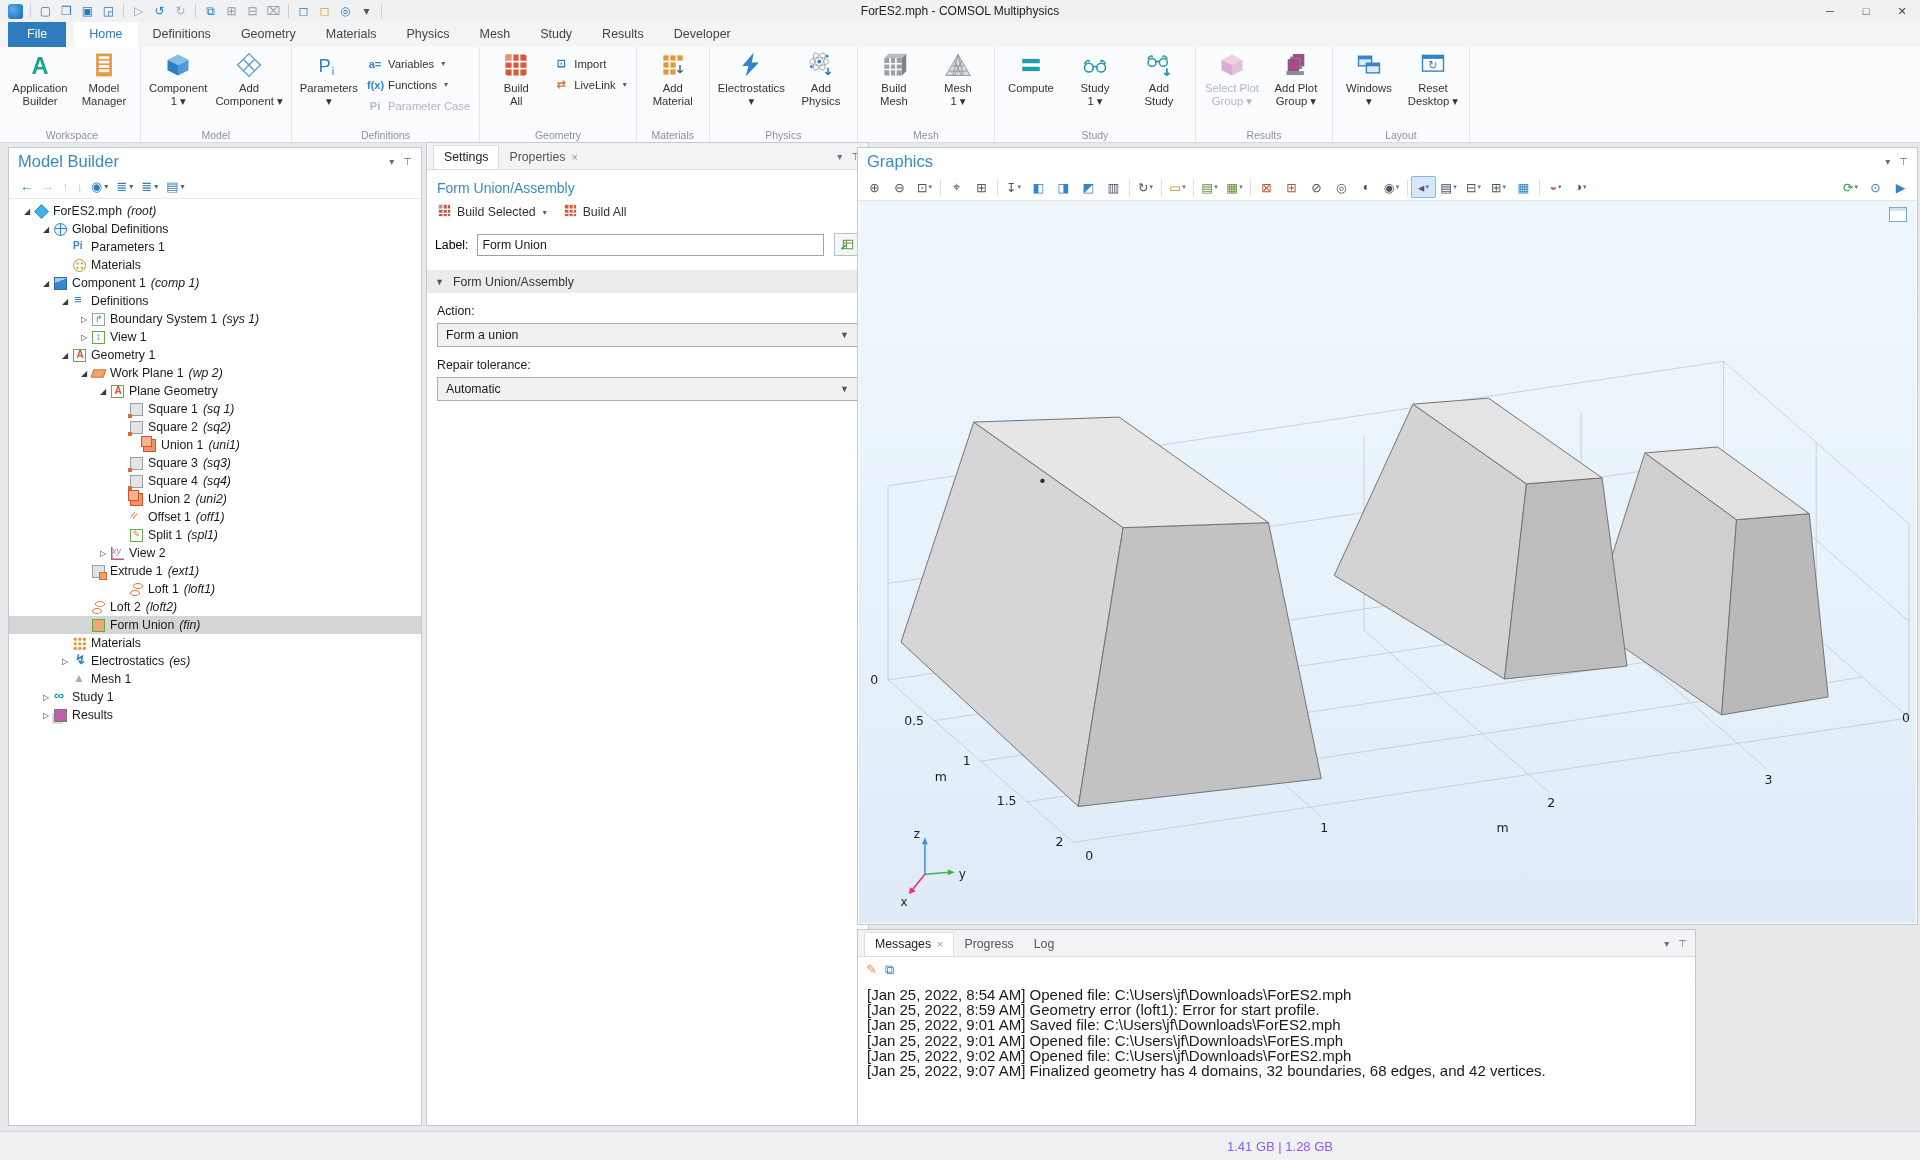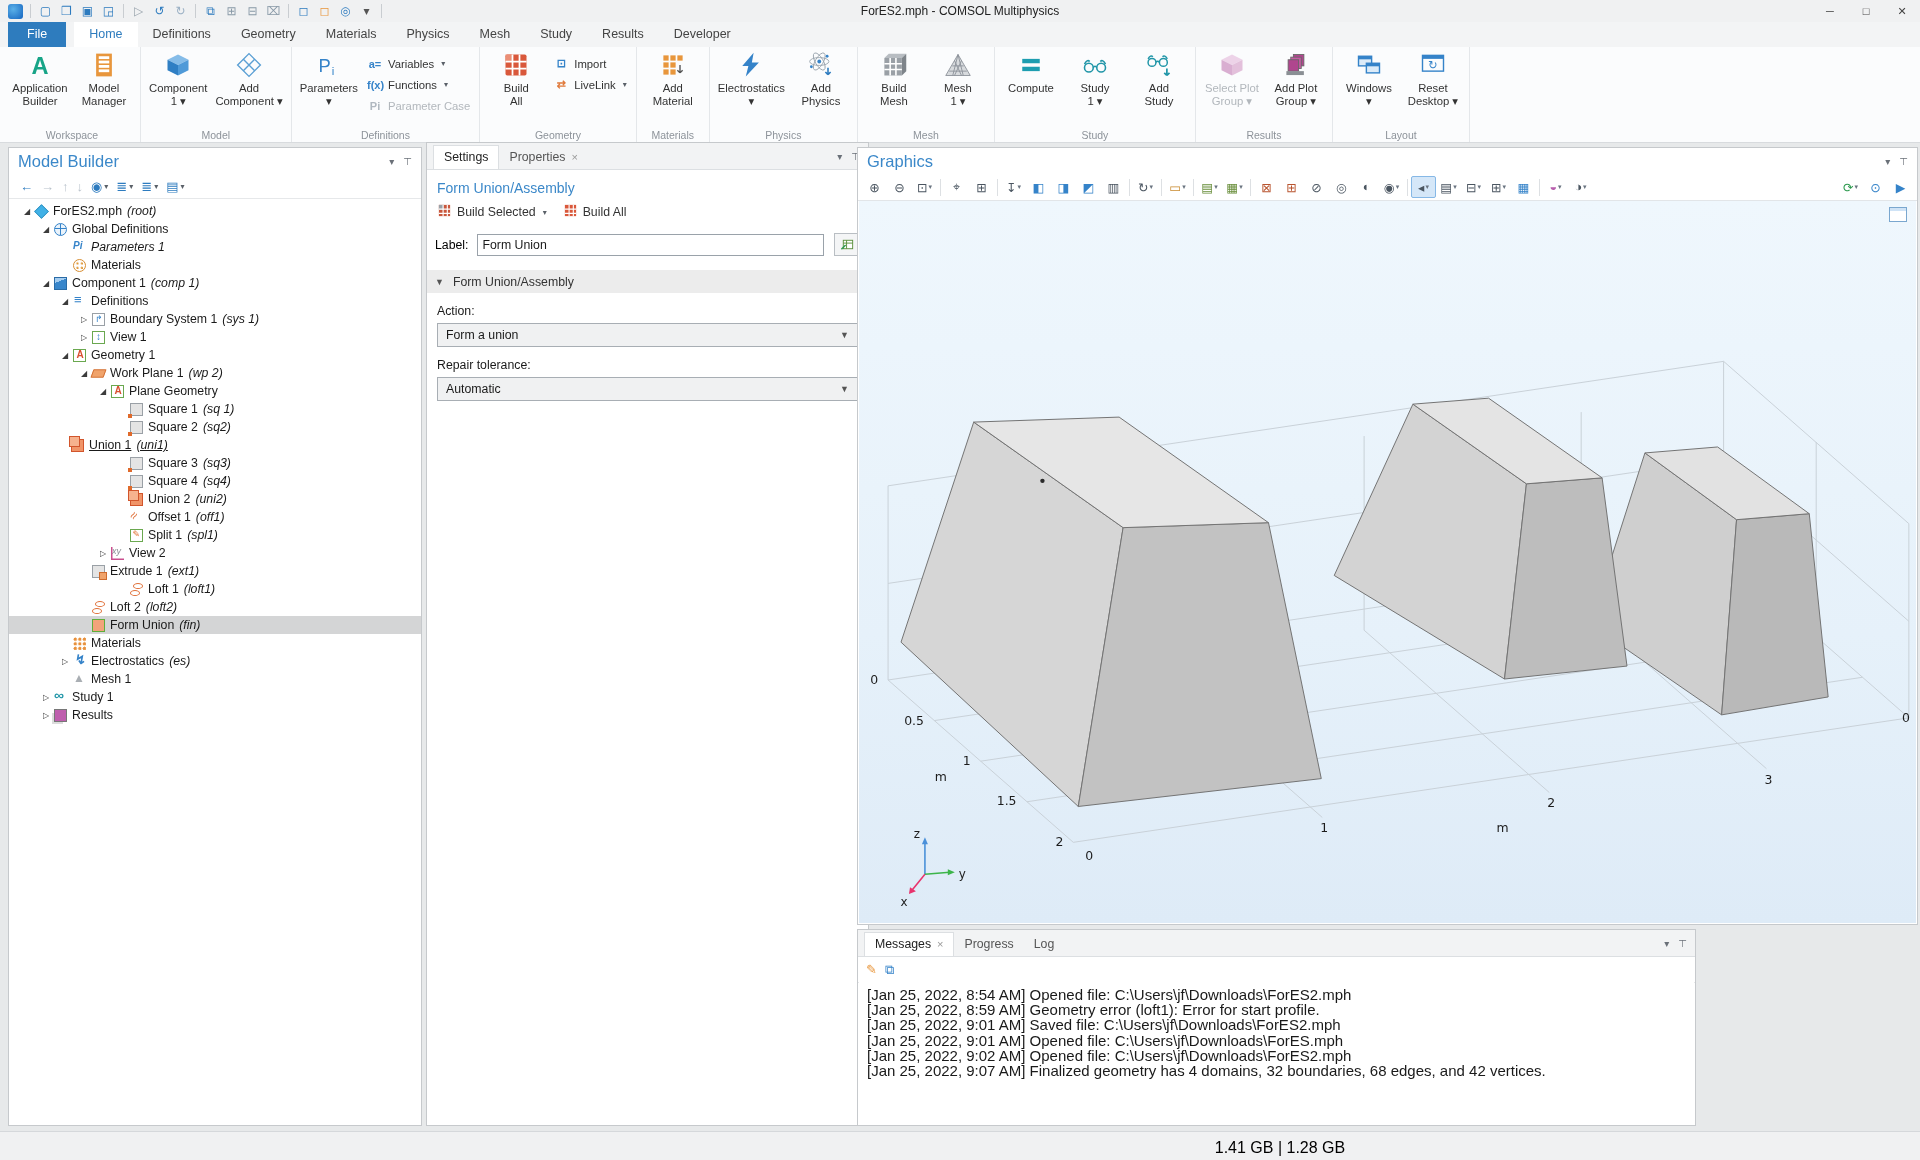"Parameters 1" div.trow { font-style: italic -> none }
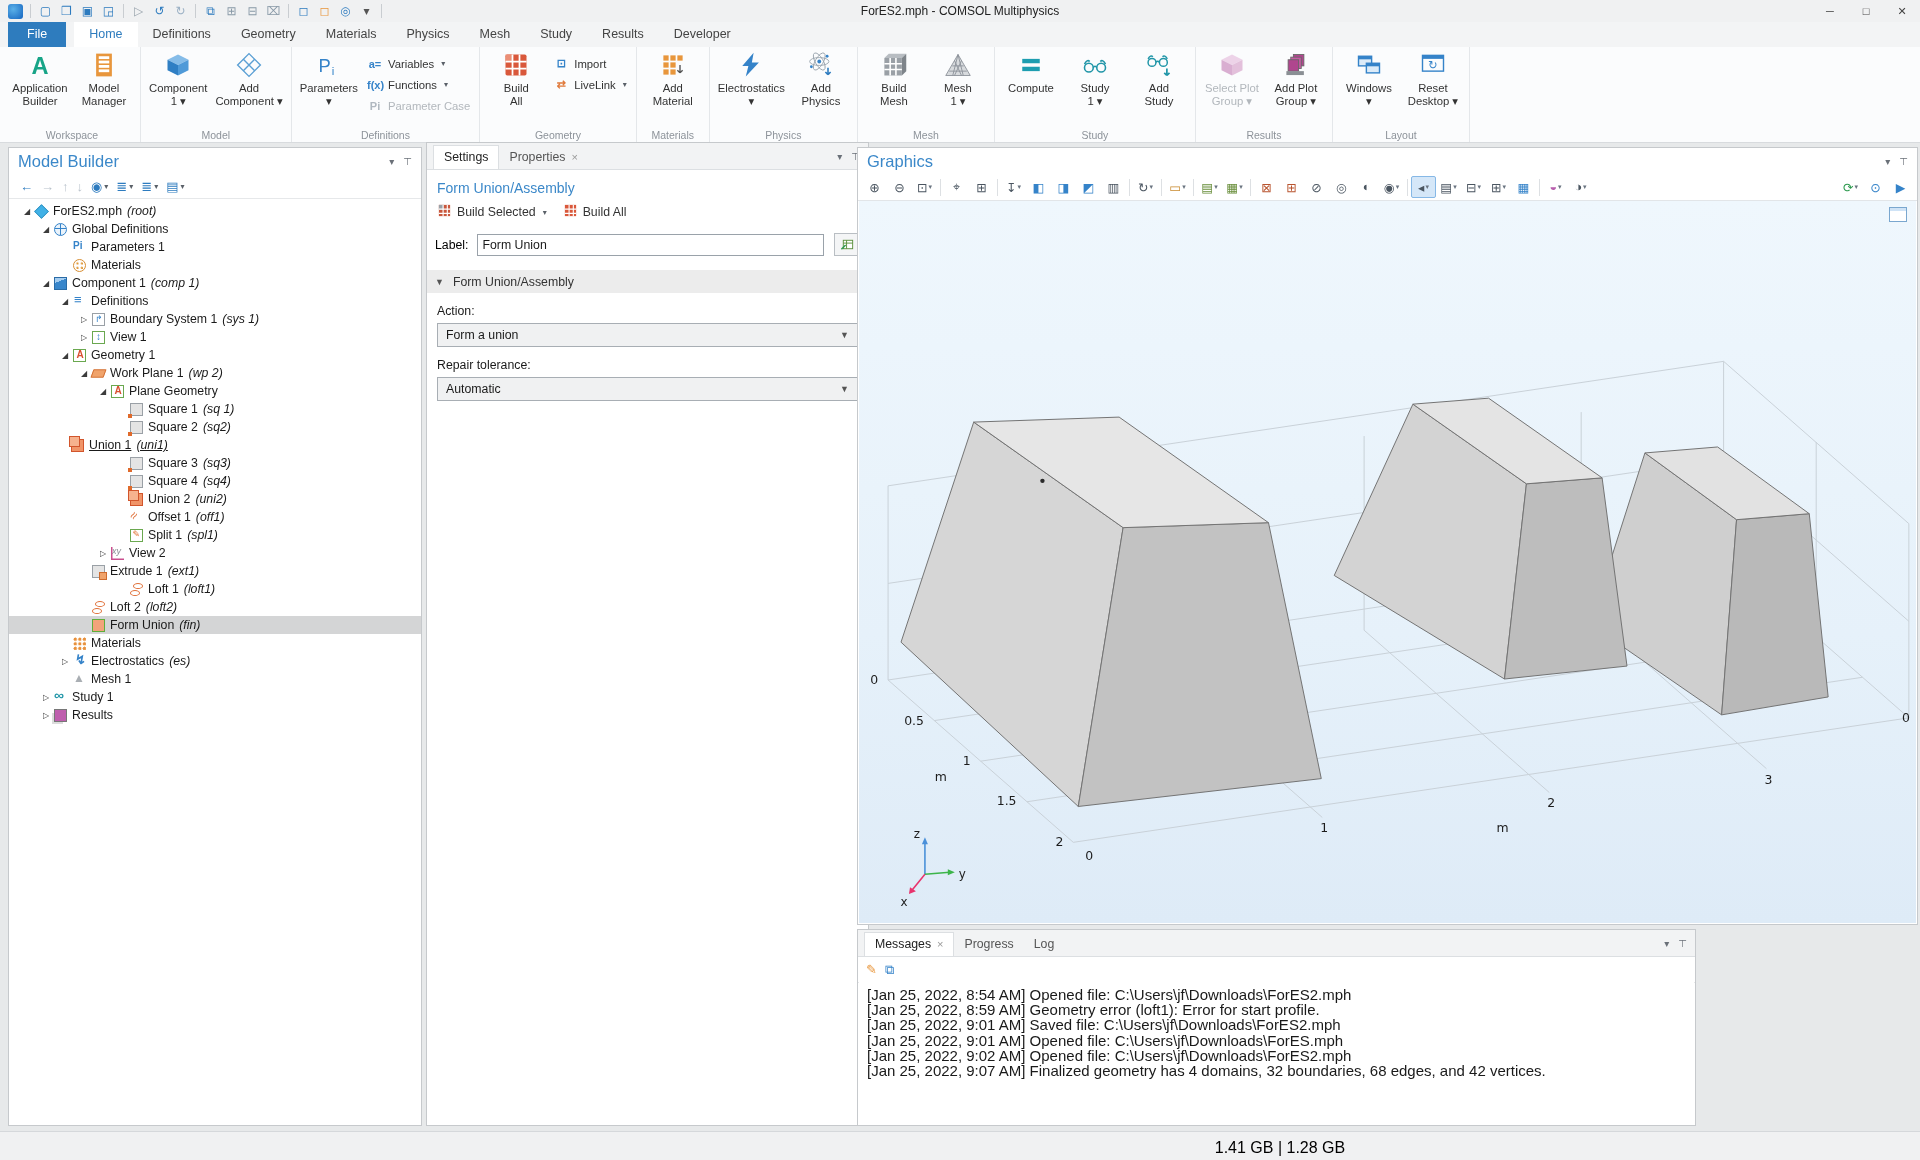"Union 1" div.trow { padding-left: 46px -> 118px; text-decoration: underline -> none }
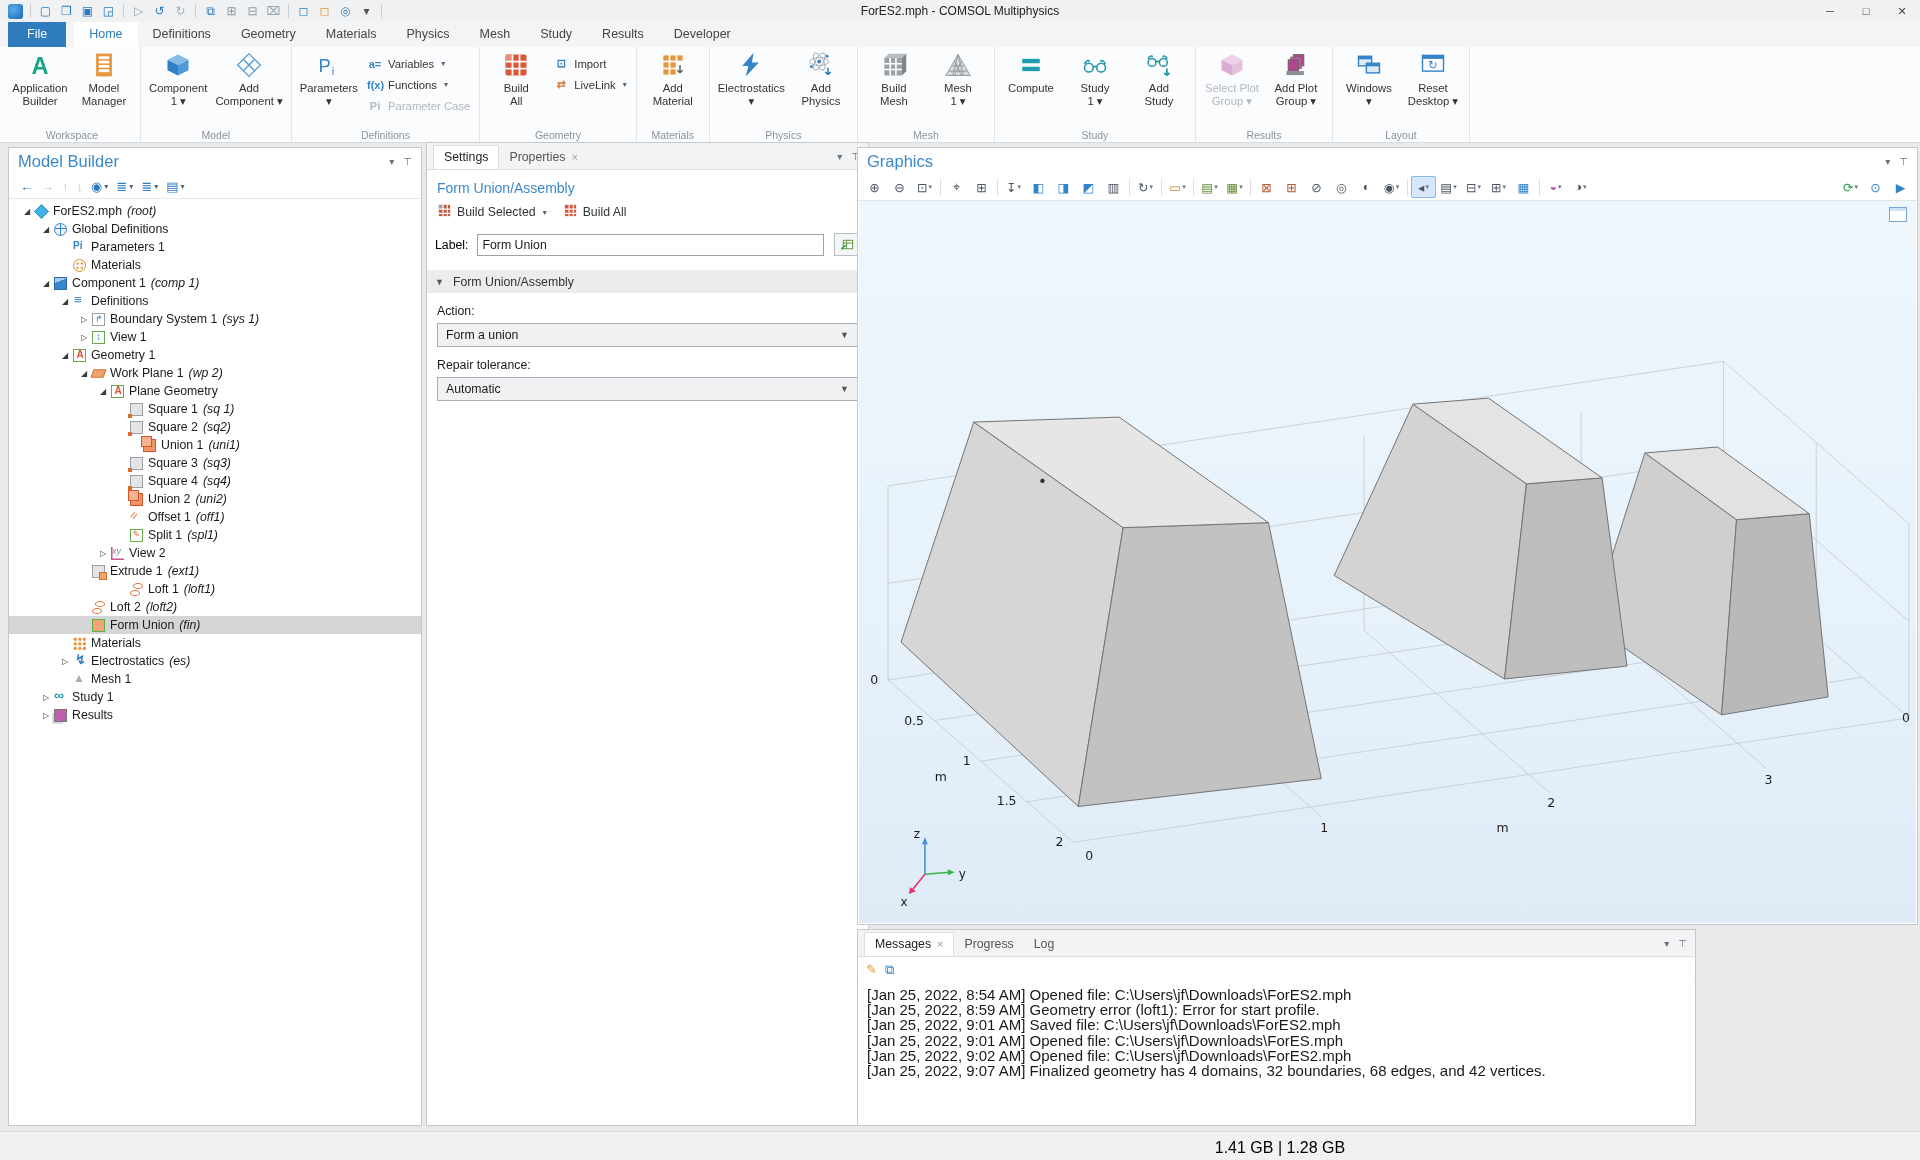"1.41 GB | 1.28 GB" .status-mem { color: #000000 -> #8b5cf6; font-size: 16px -> 13px }
